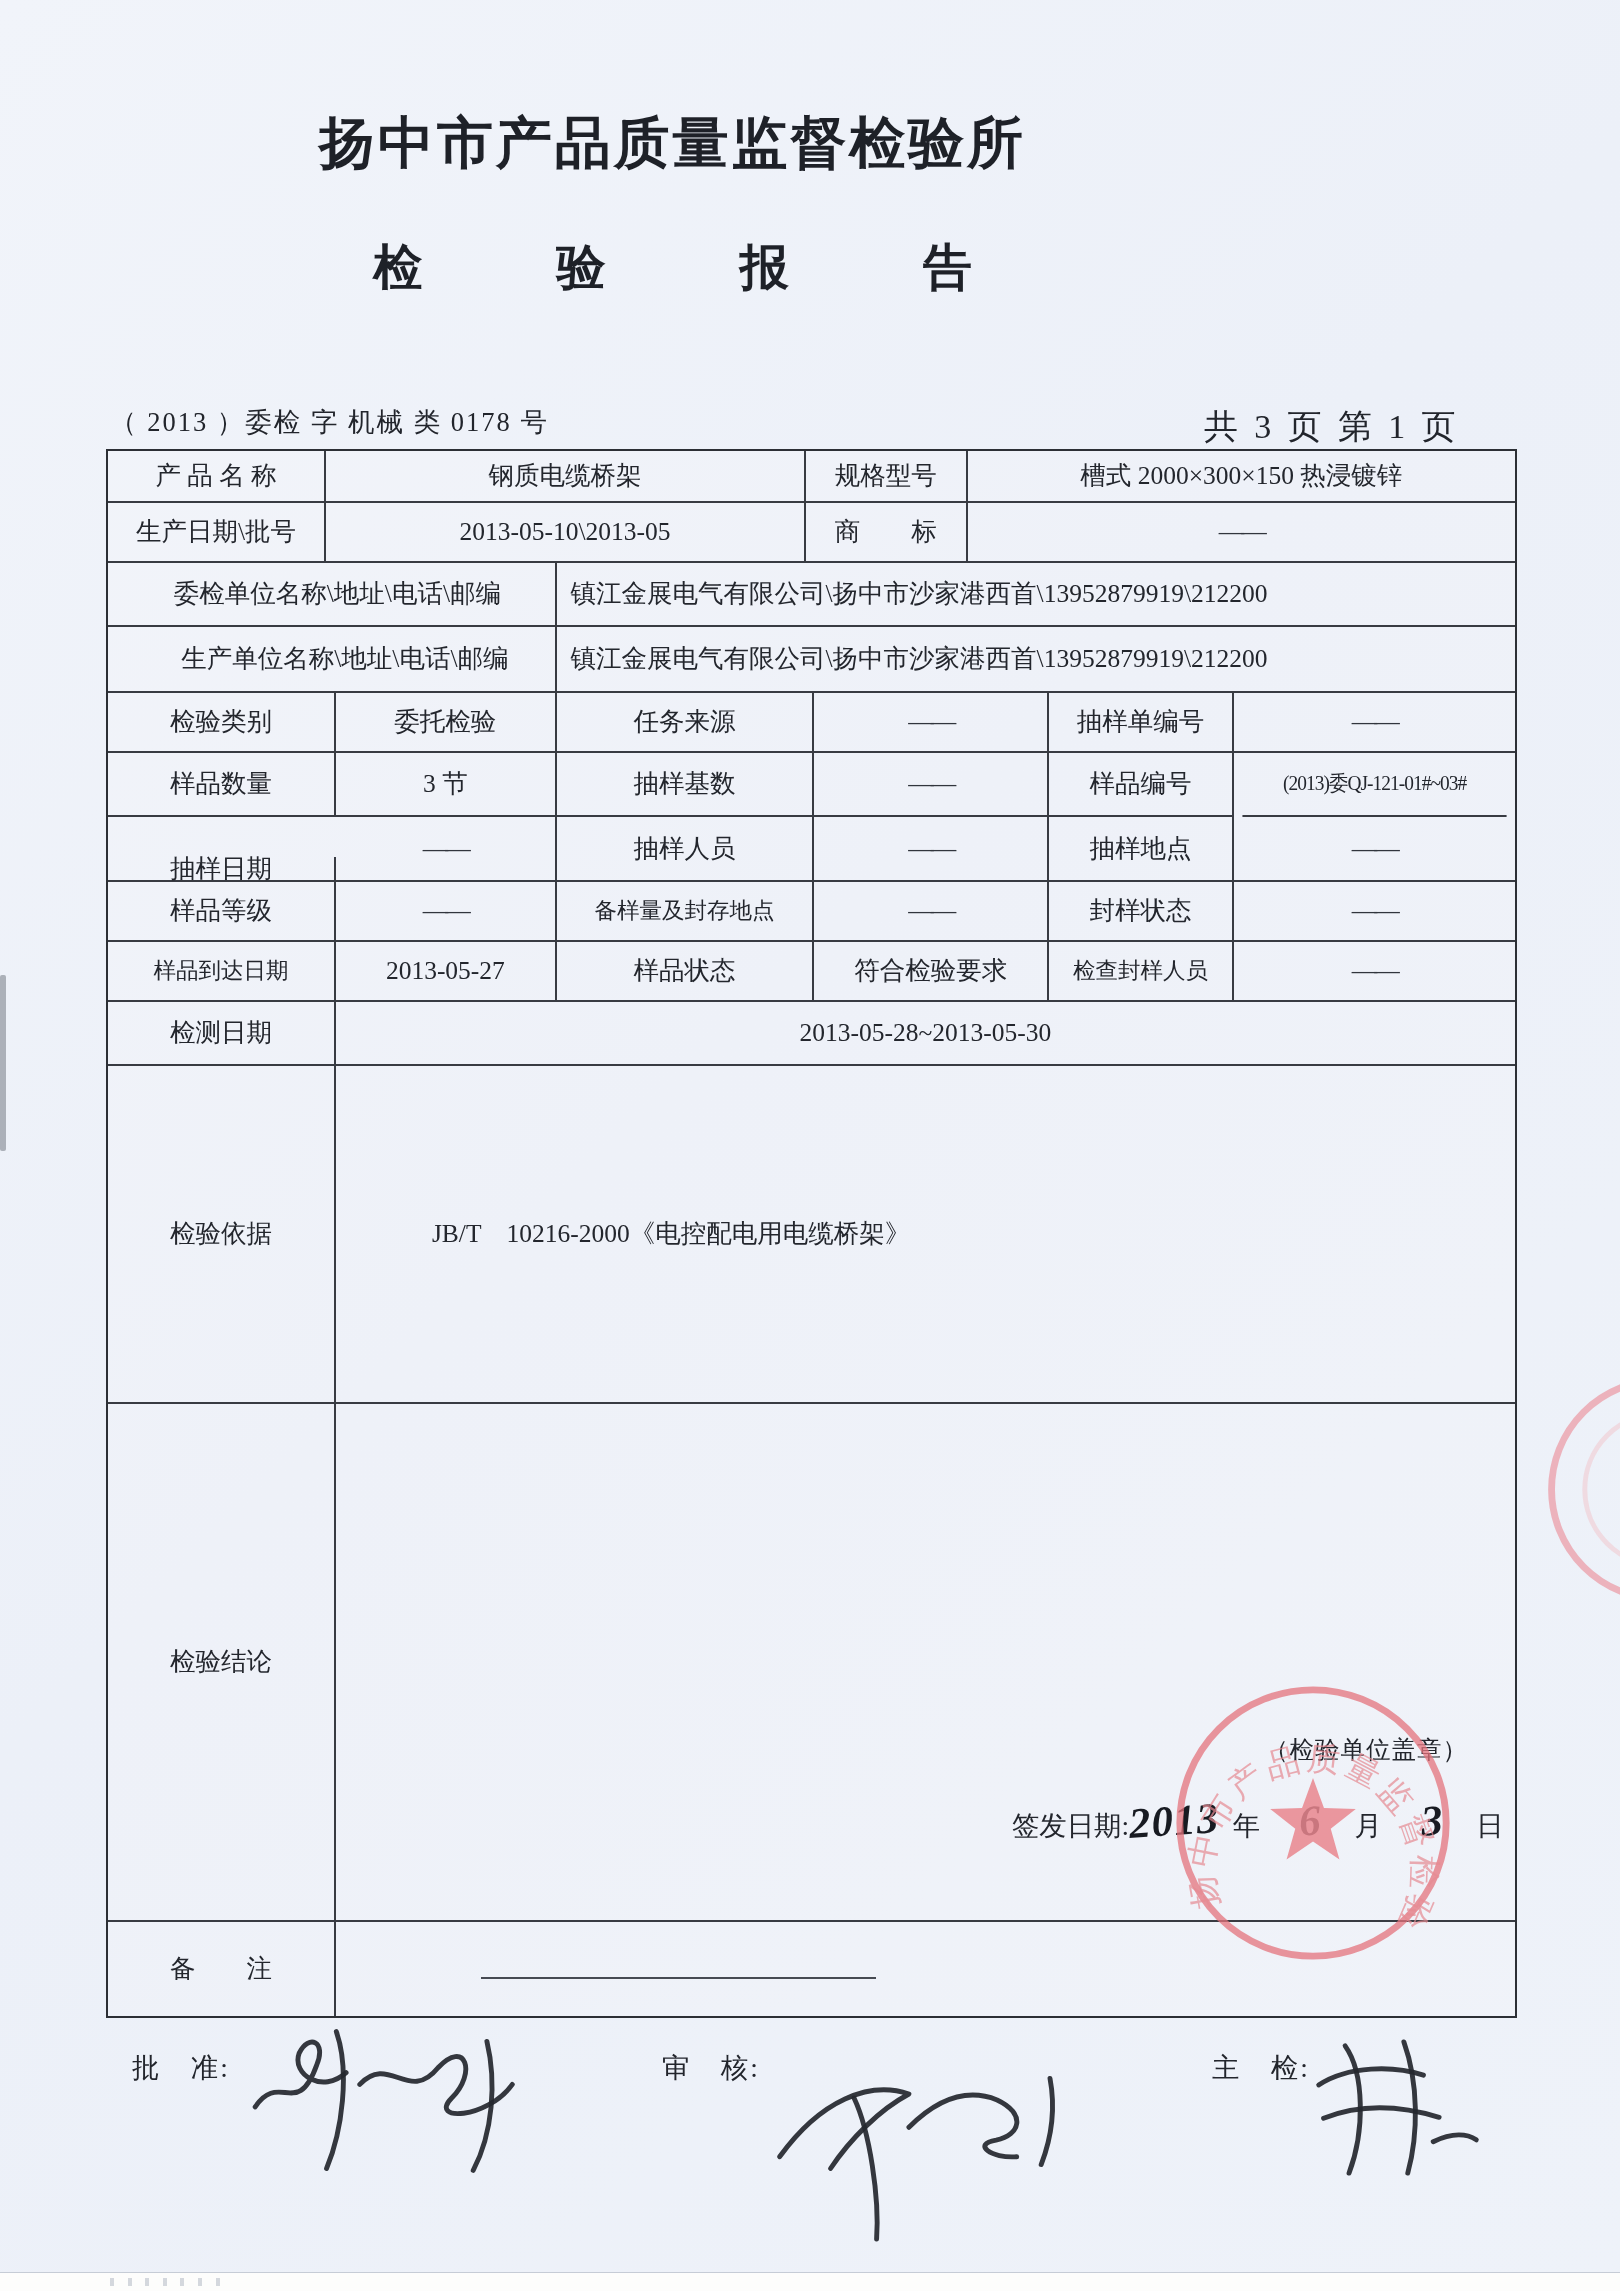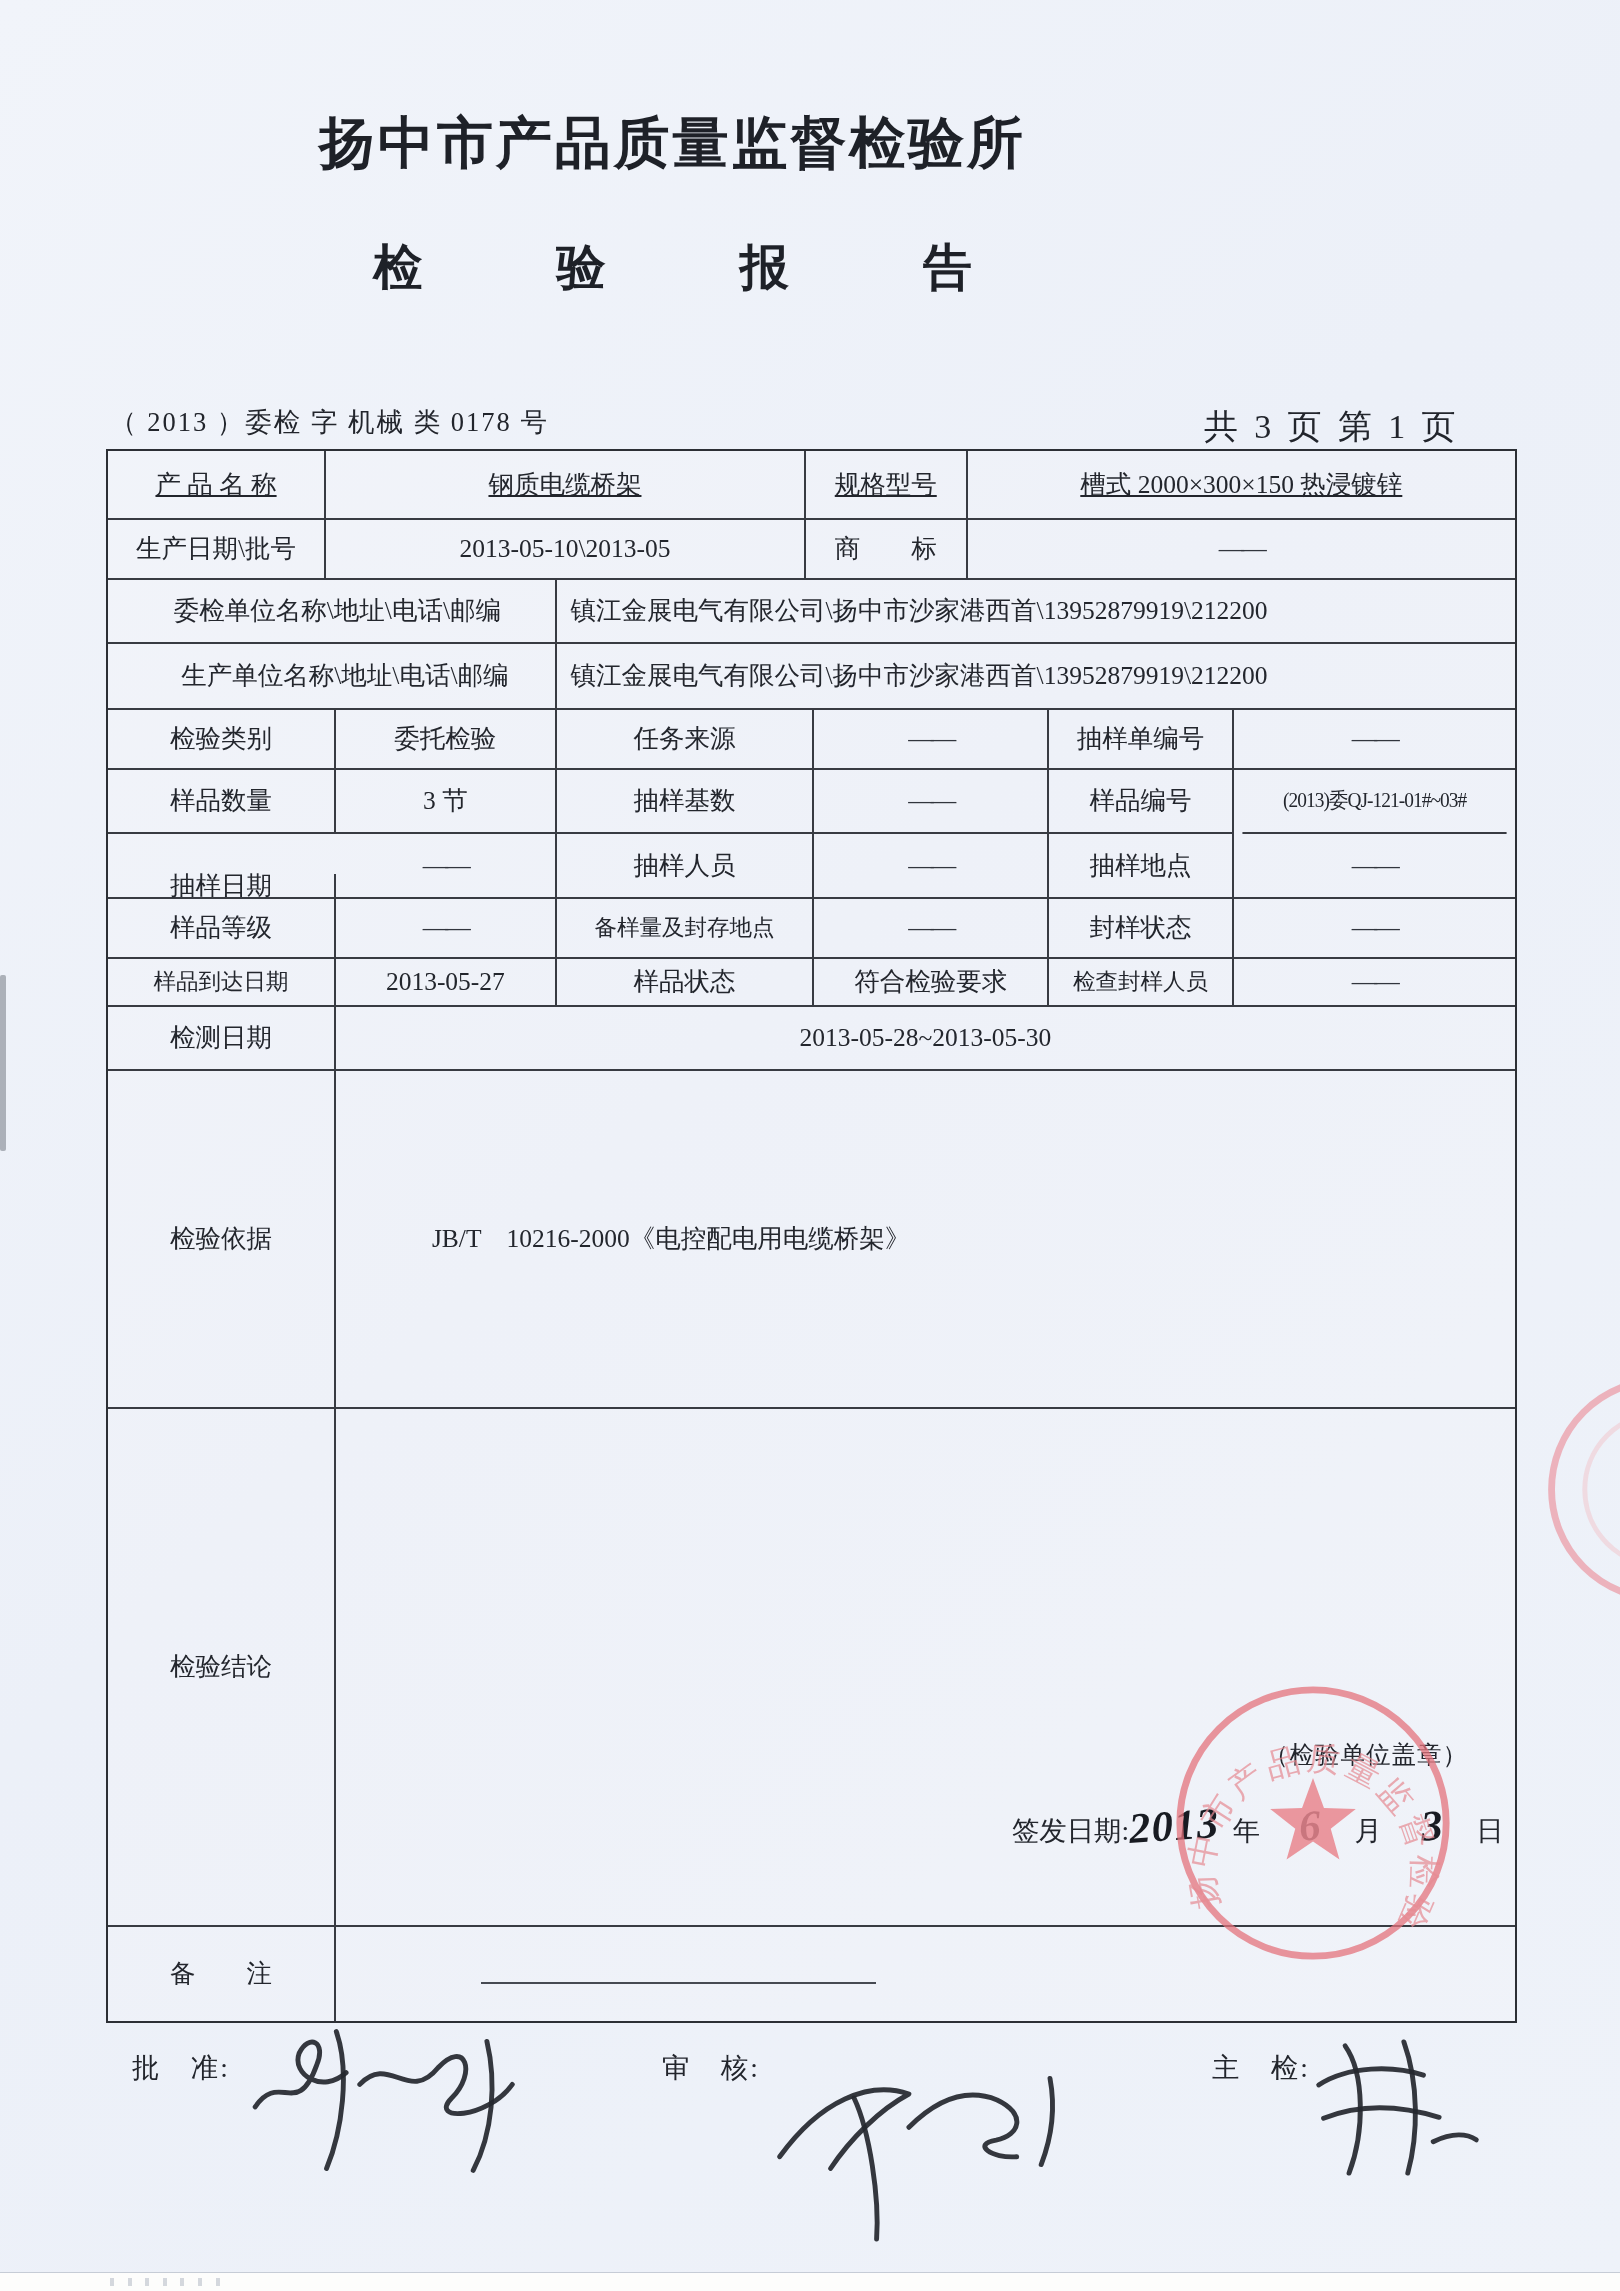"产 品 名 称" div.trow { height: 69px -> 52px; text-decoration: underline -> none }
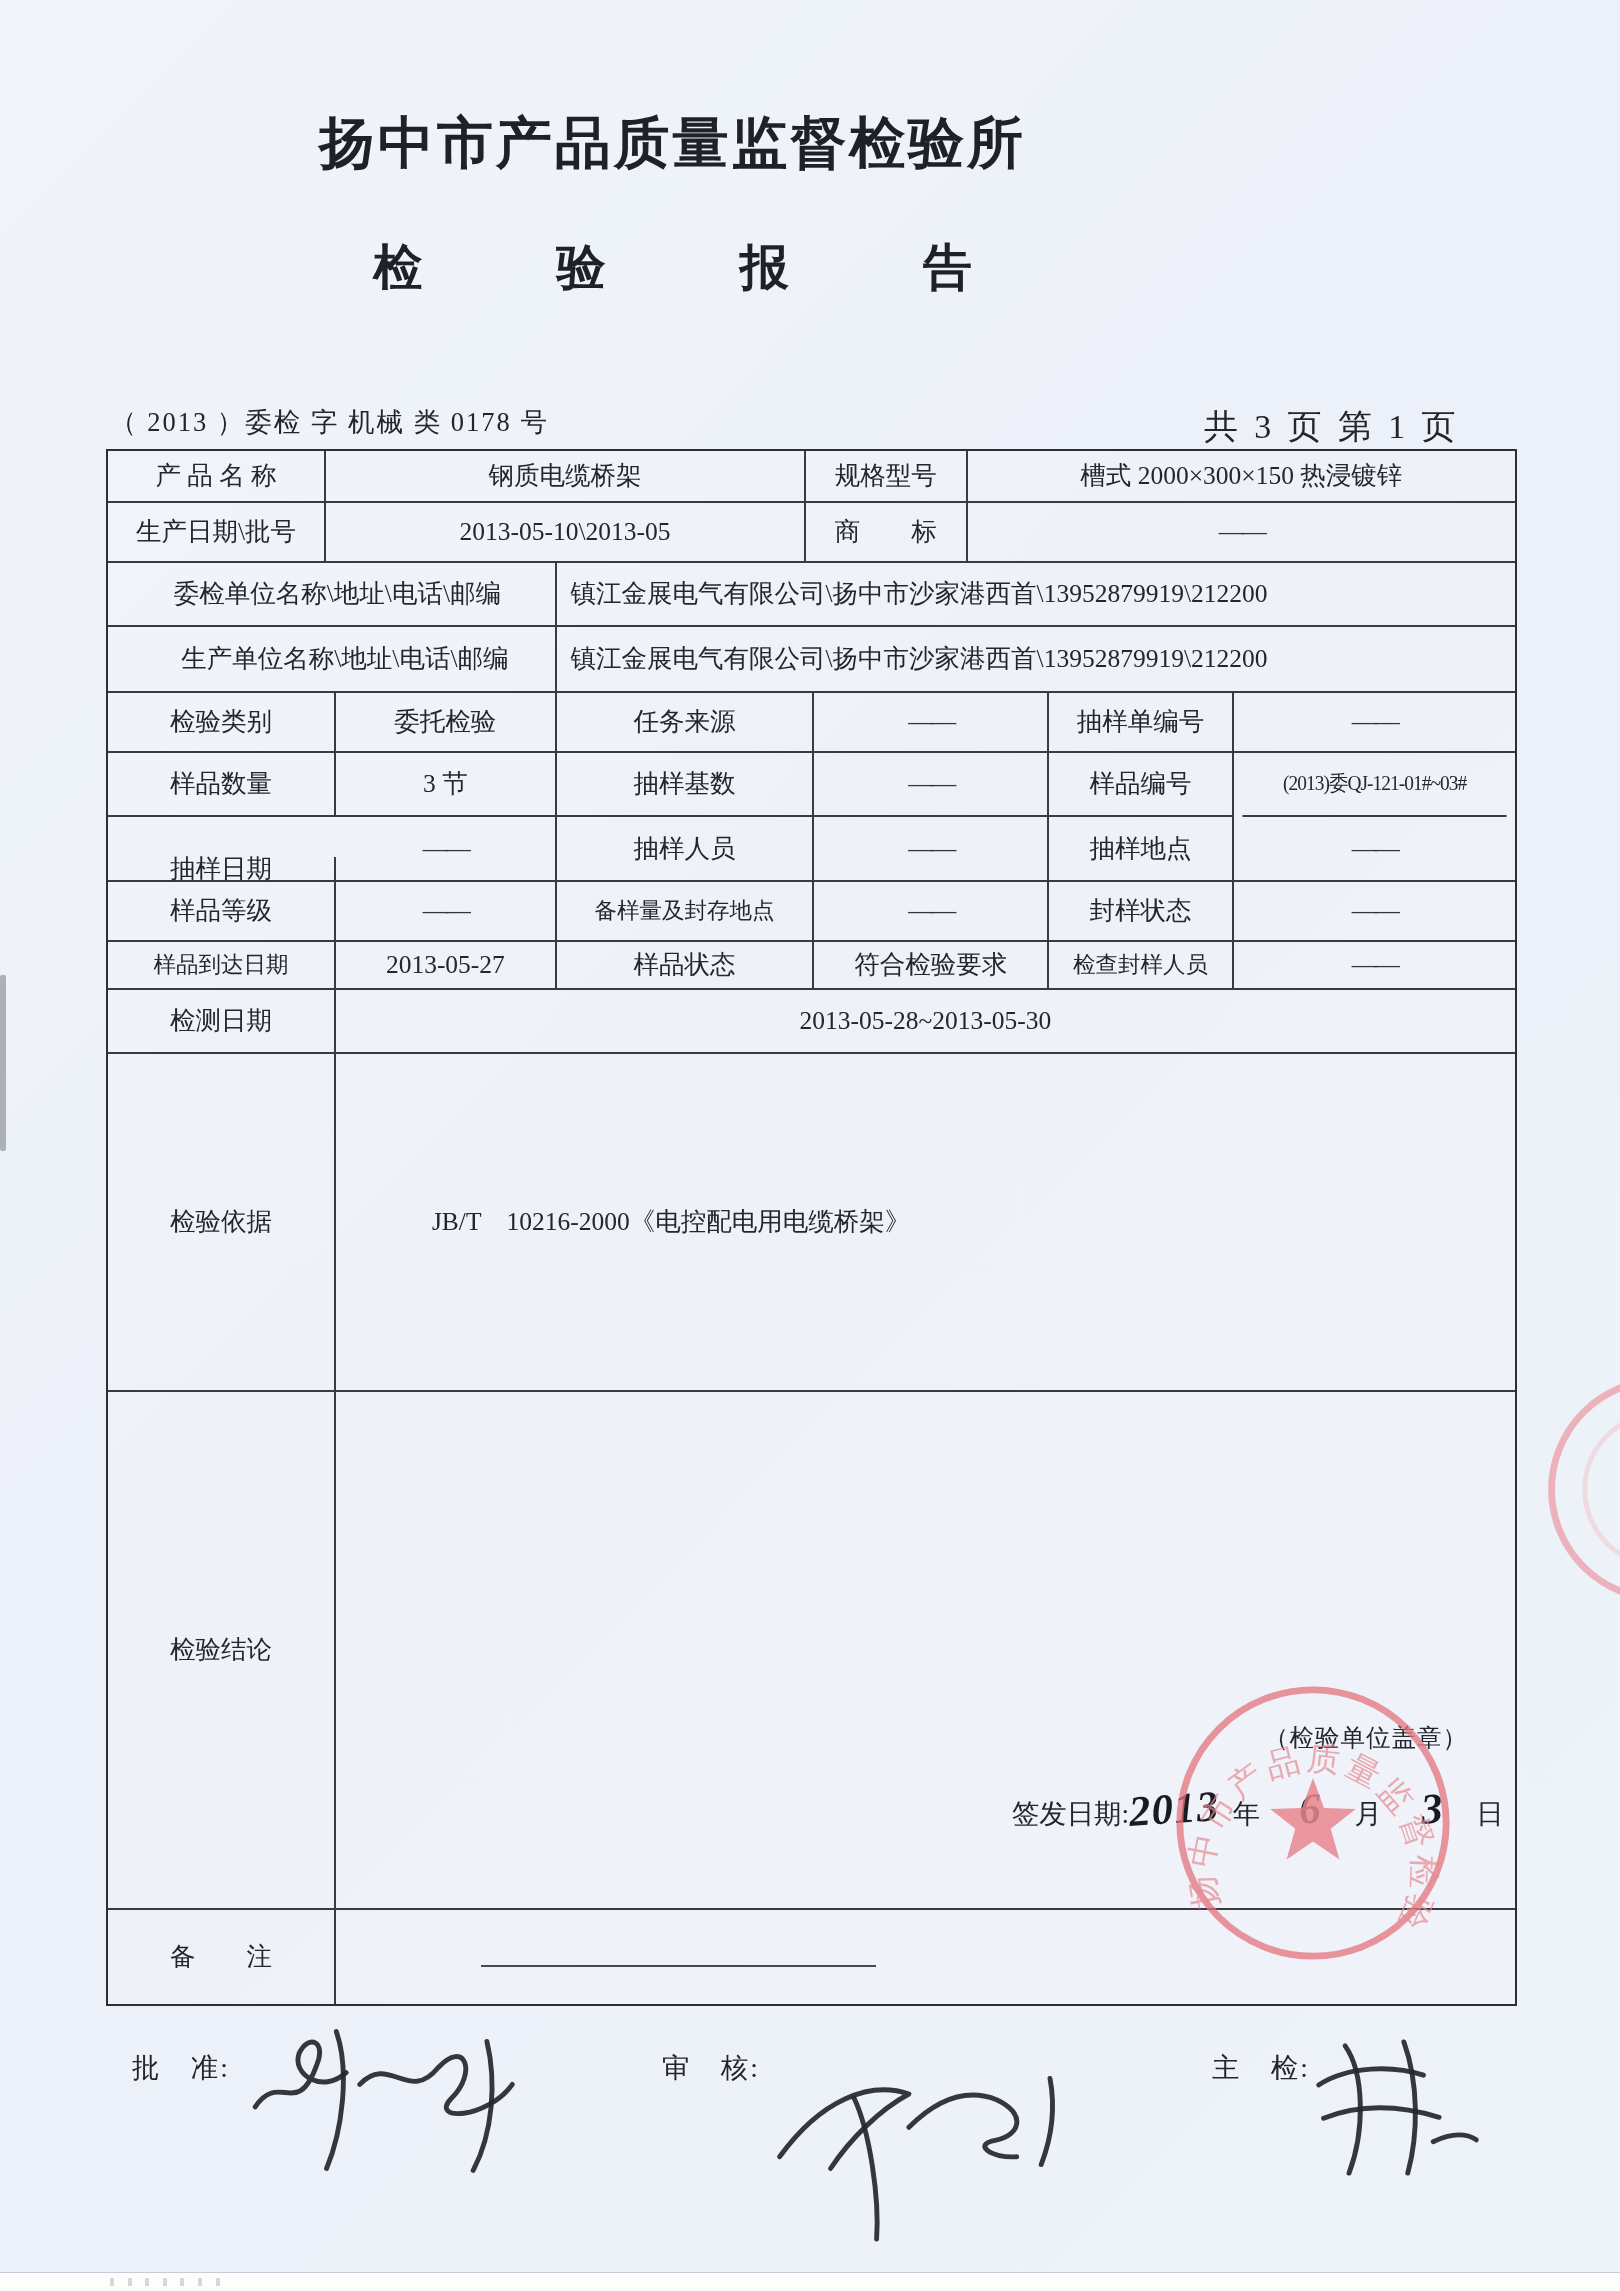"样品到达日期" div.trow { height: 48px -> 60px }
